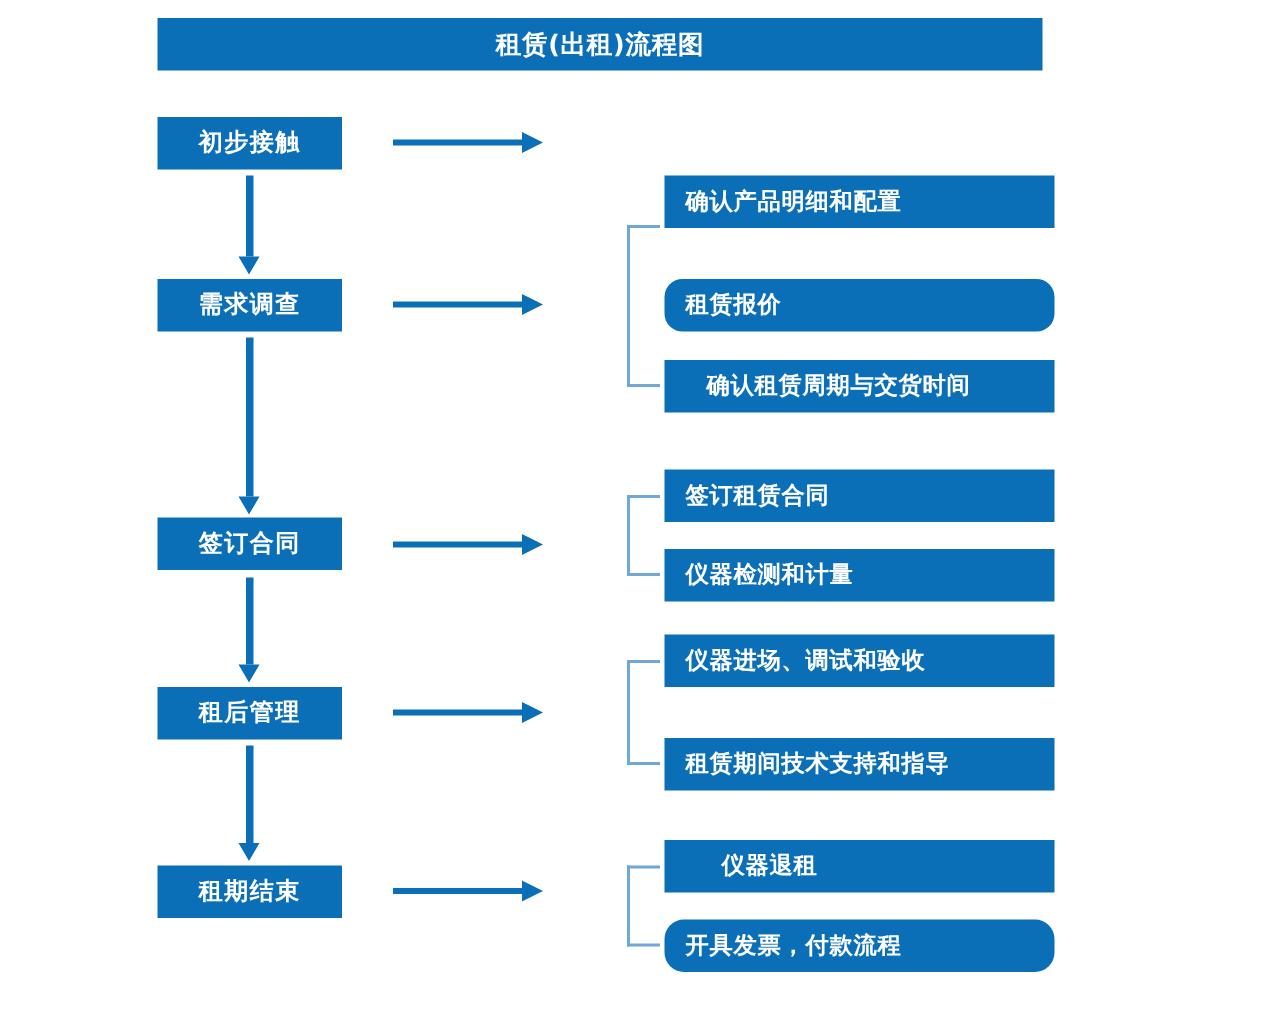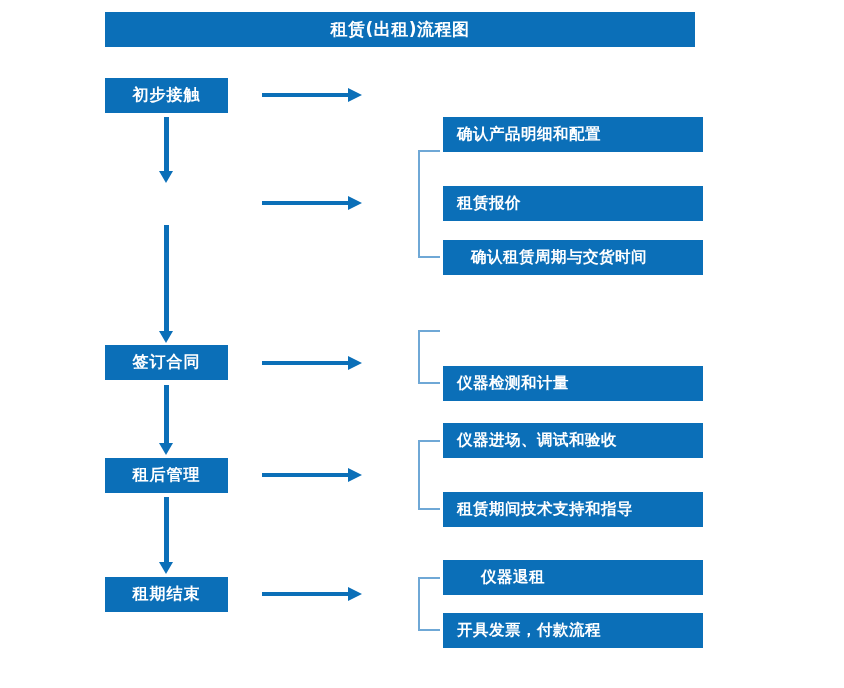"需求调查" div.node { html: none -> <div>需求调查</div> }
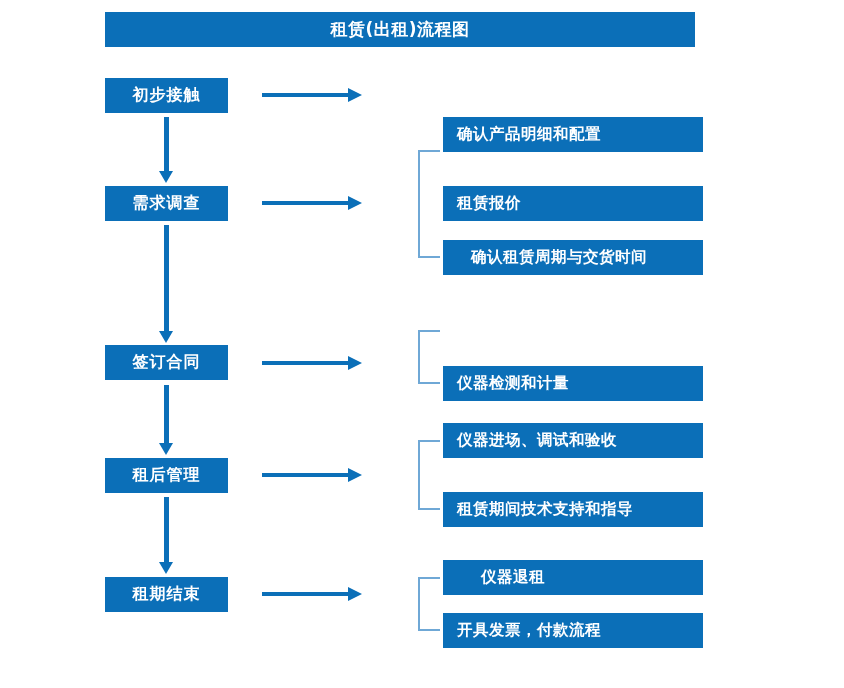"租赁报价" div.node { border-radius: none -> 12px }
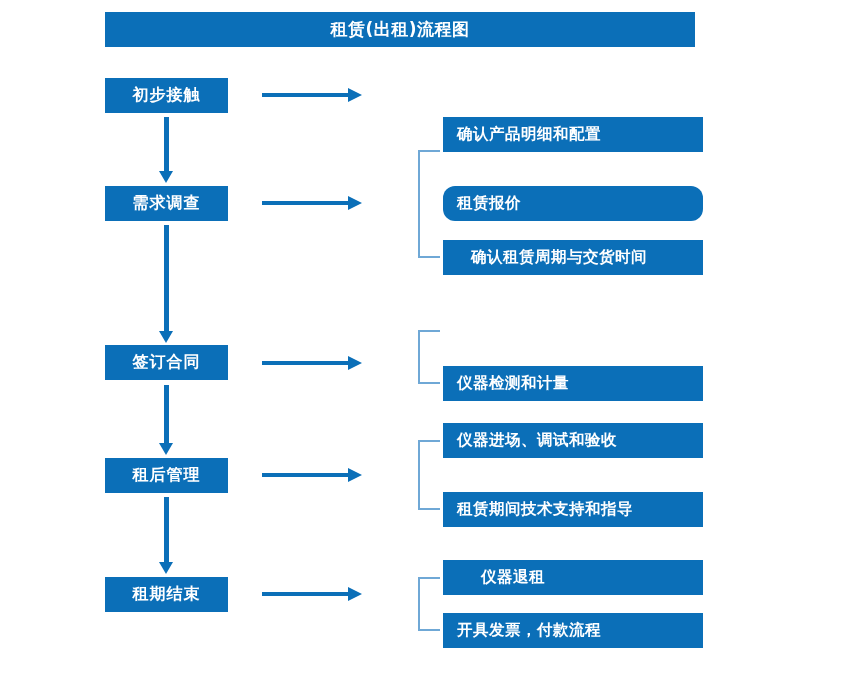"签订租赁合同" div.node { html: none -> <div>签订租赁合同</div> }
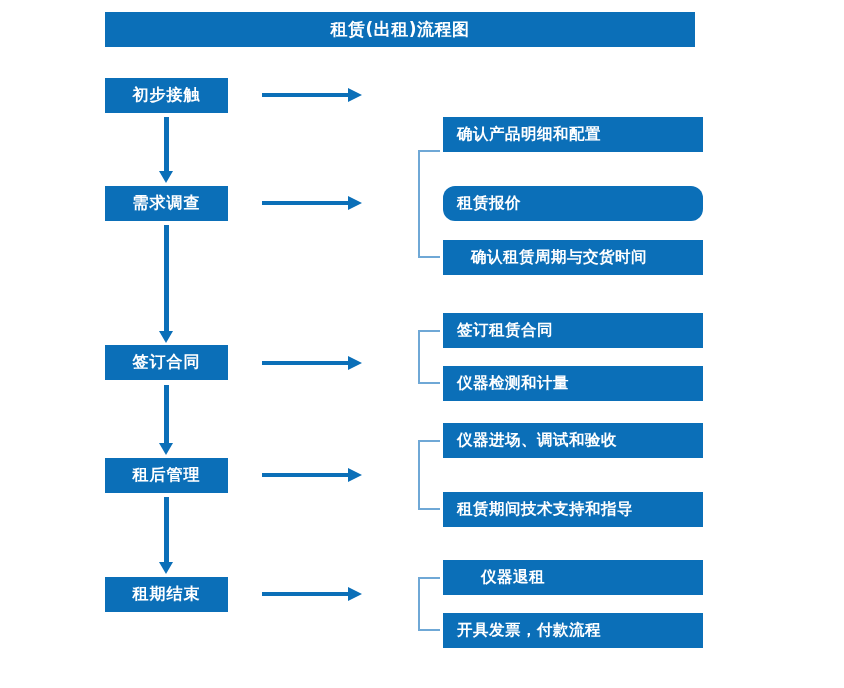"开具发票，付款流程" div.node { border-radius: none -> 13px }
